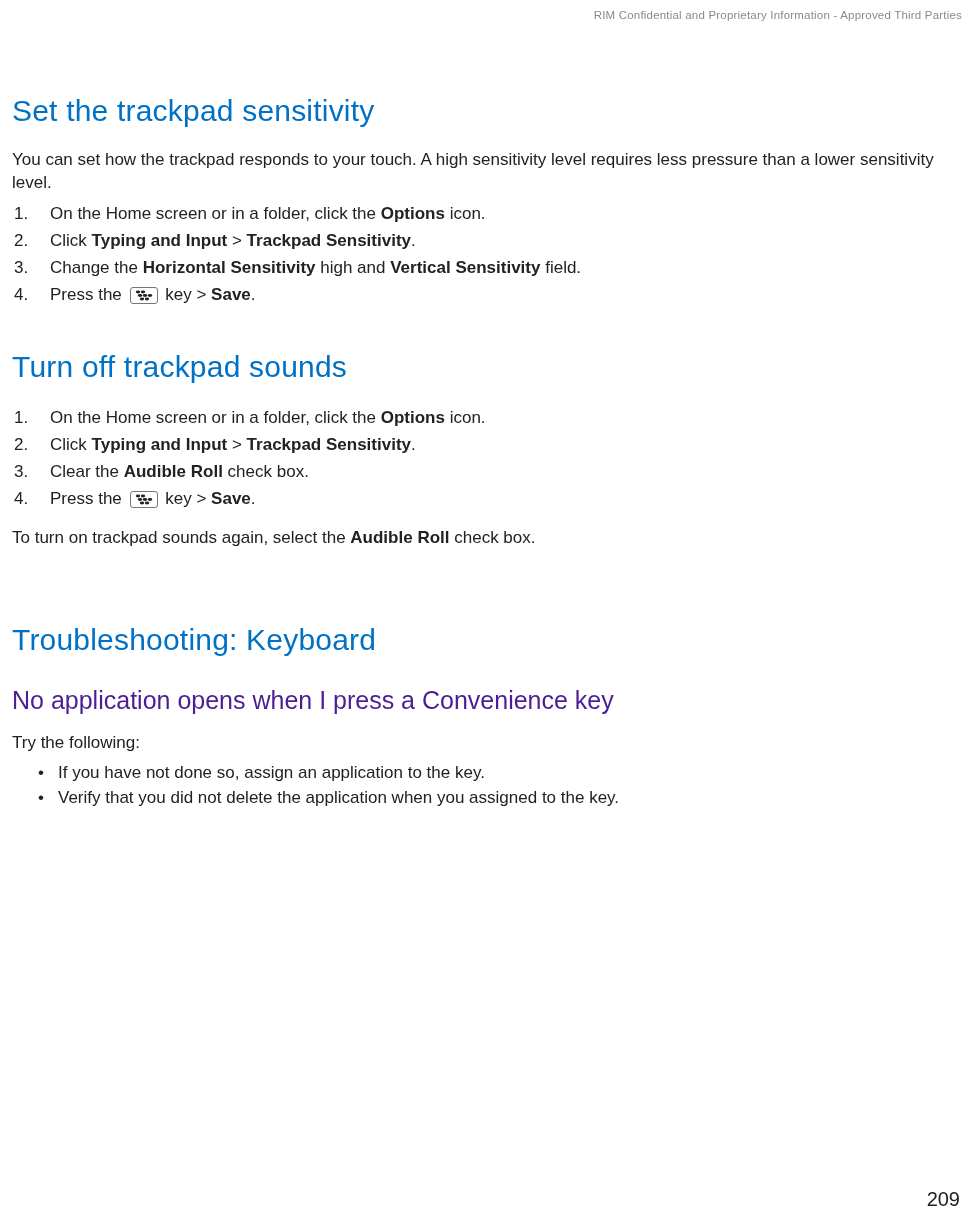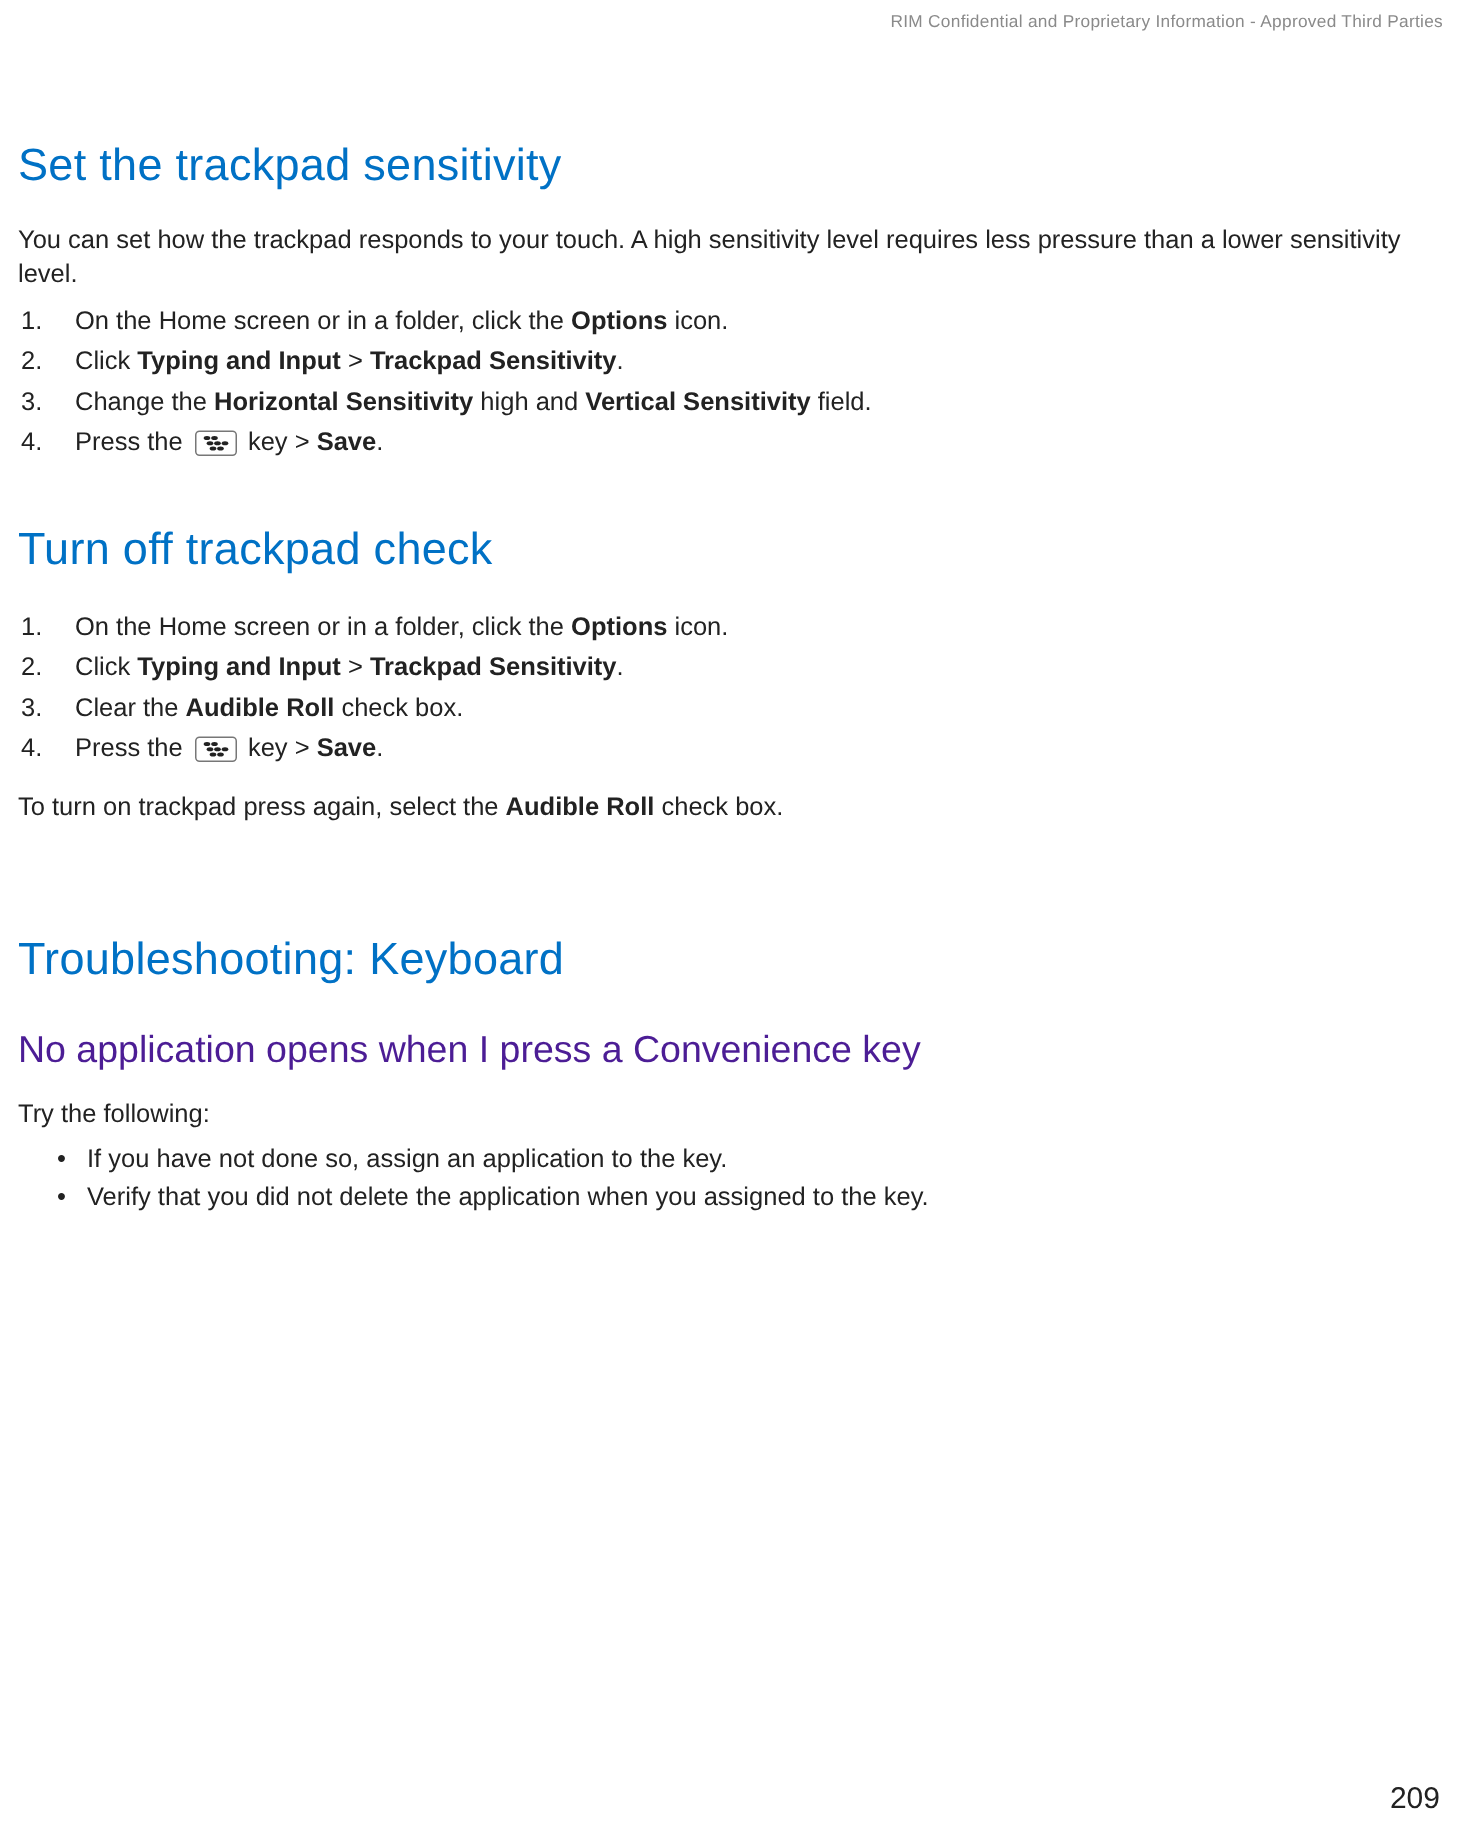"Turn off trackpad check" h1 { text: check -> sounds }
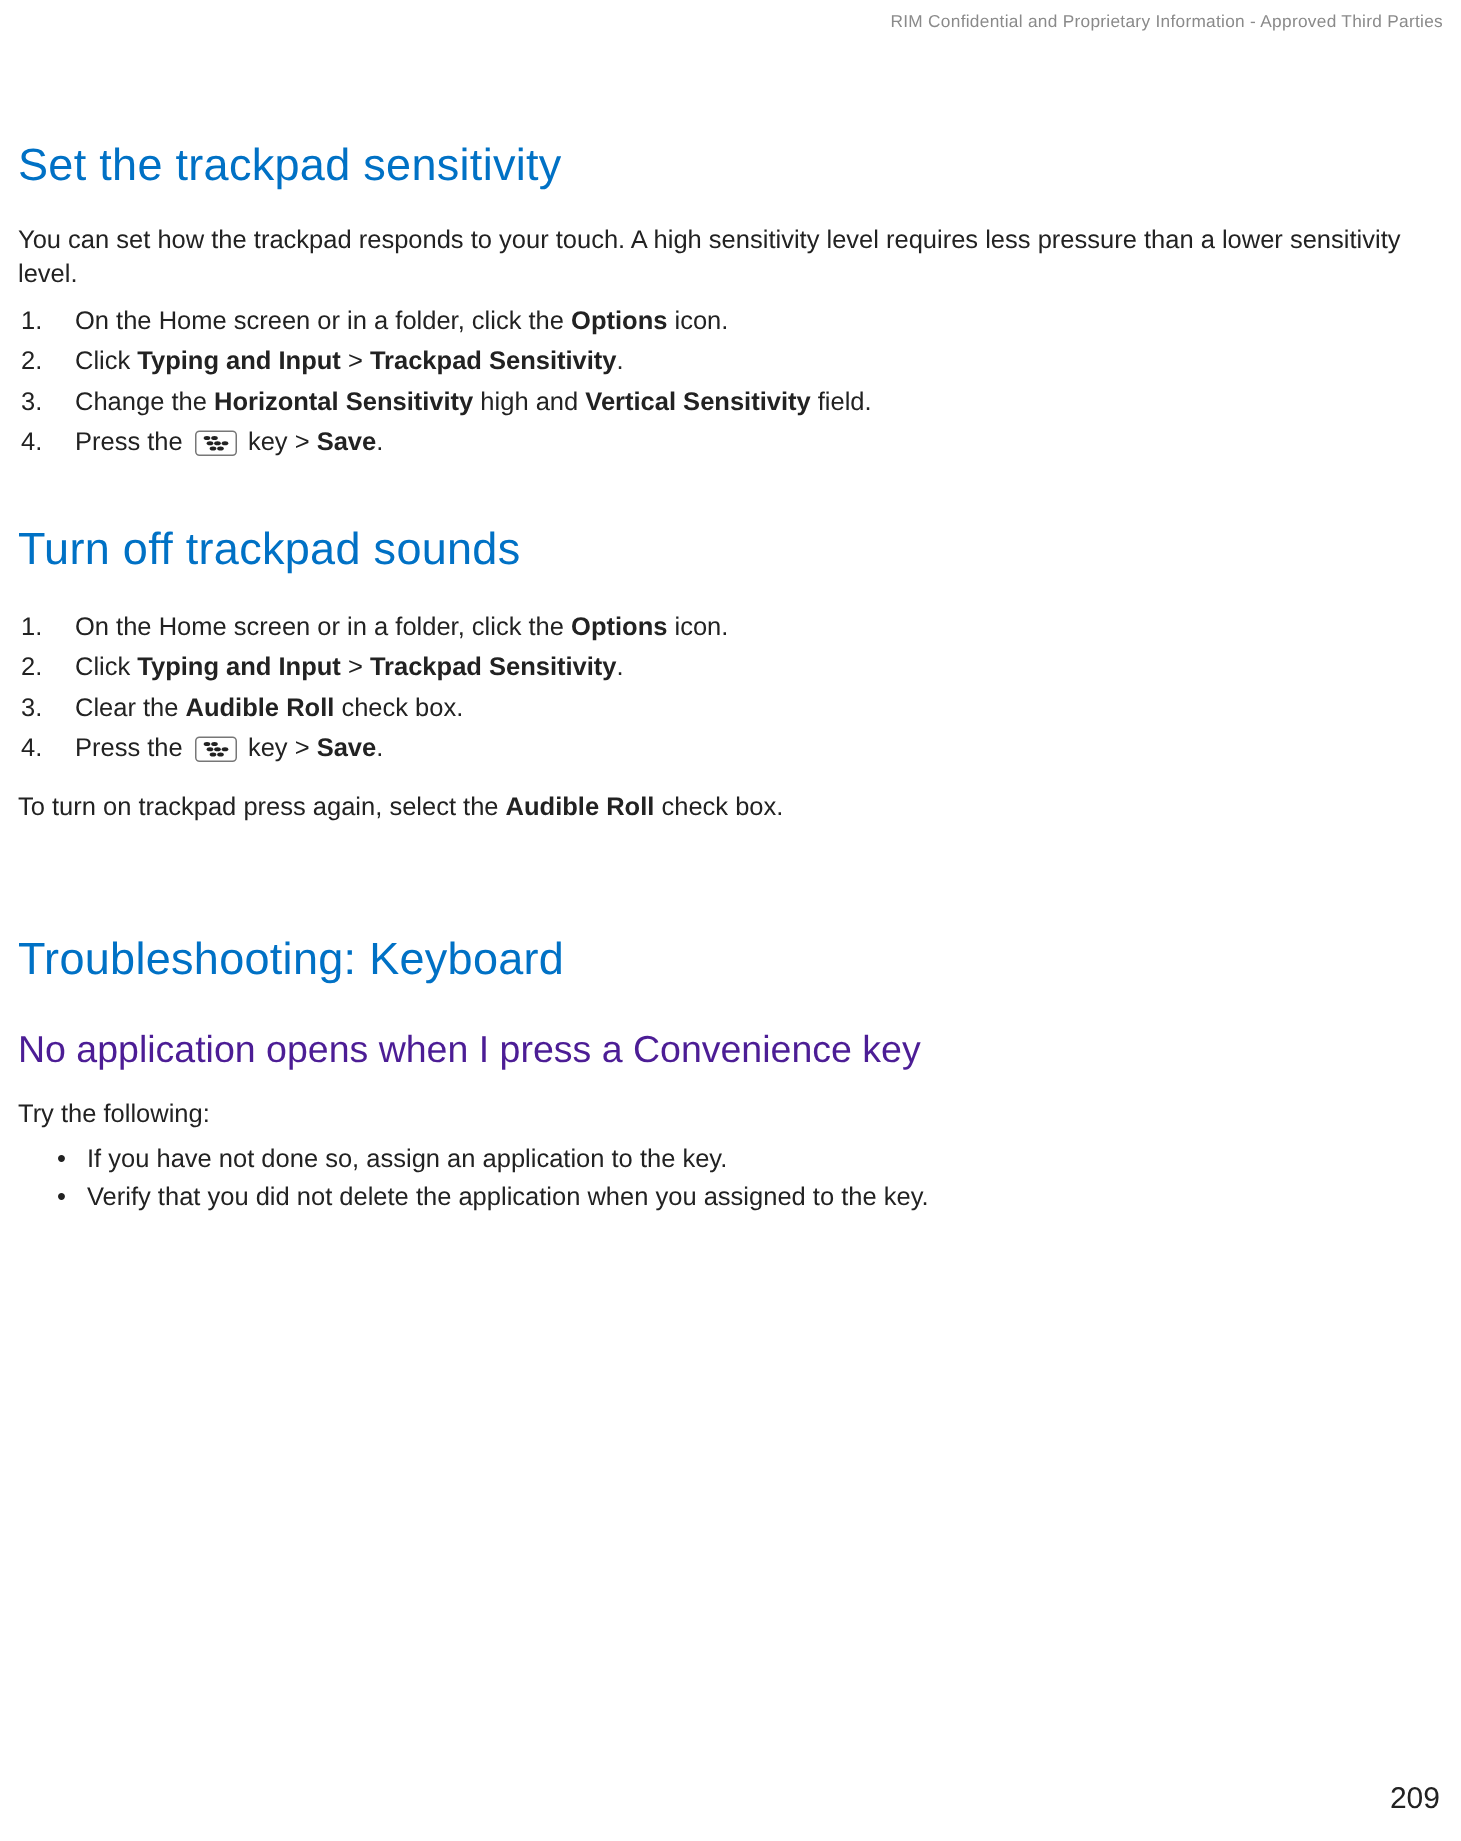"To turn on trackpad press" span { text: press -> sounds }
